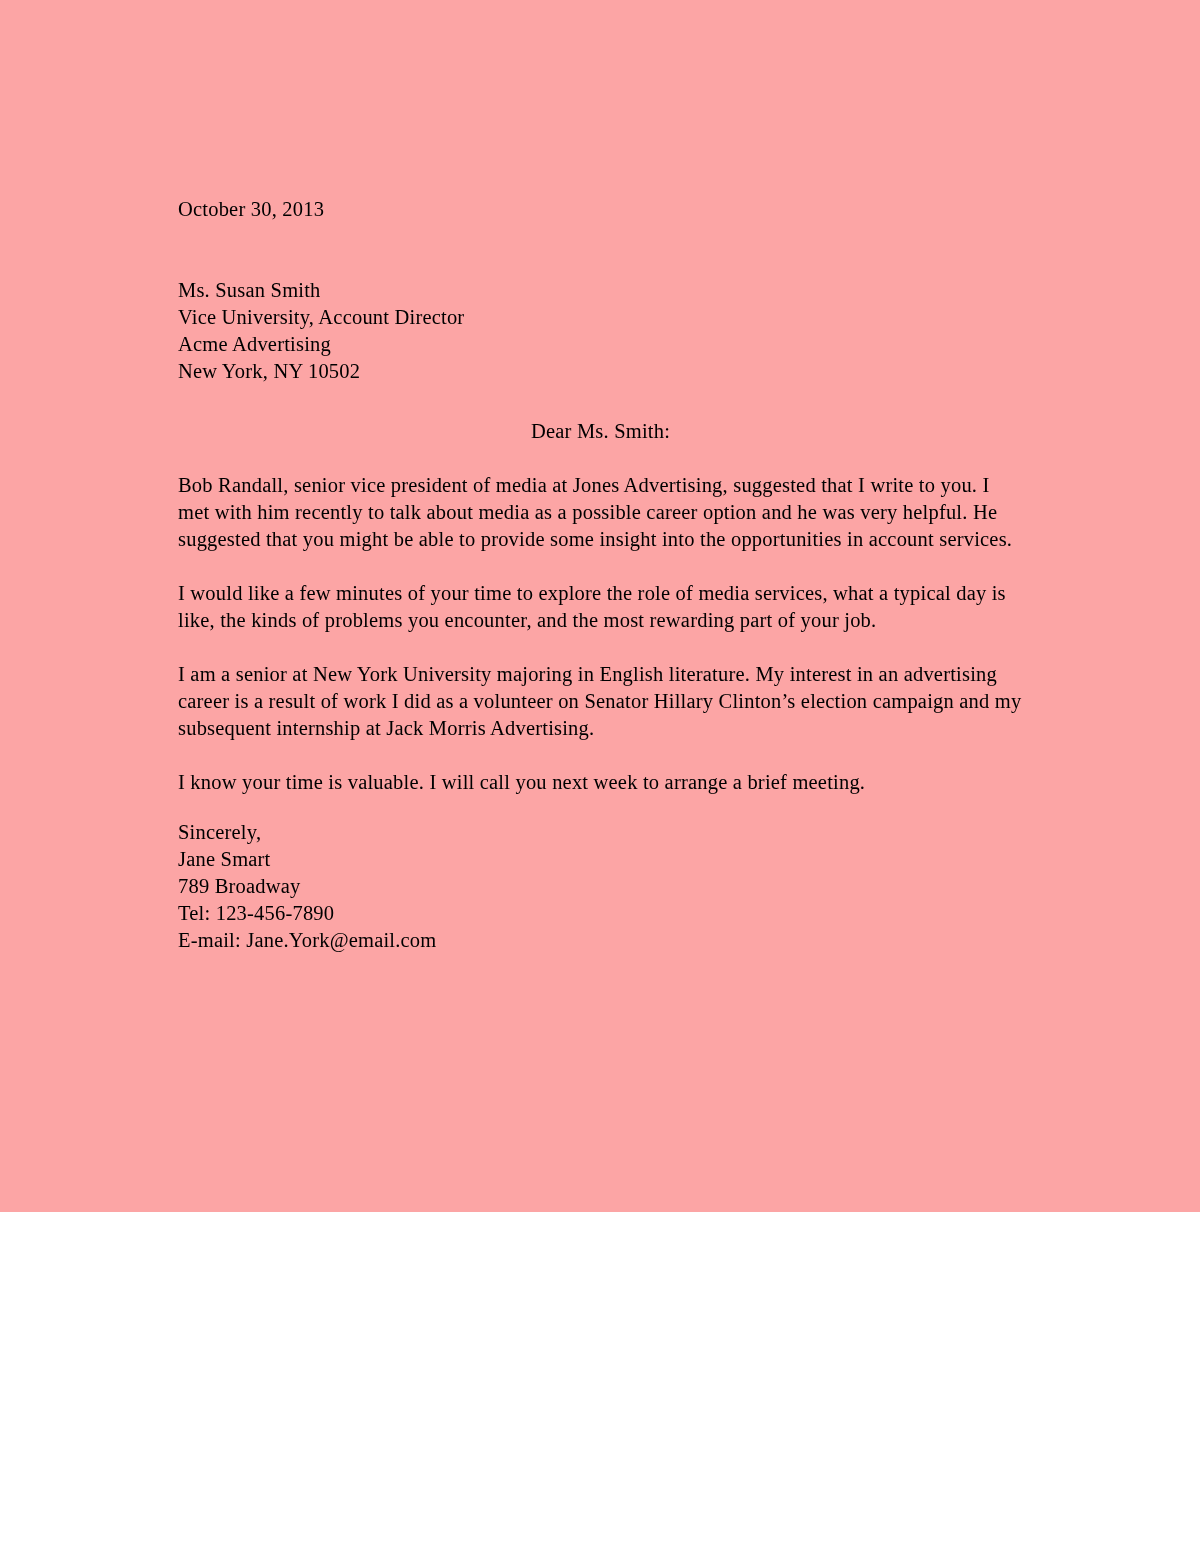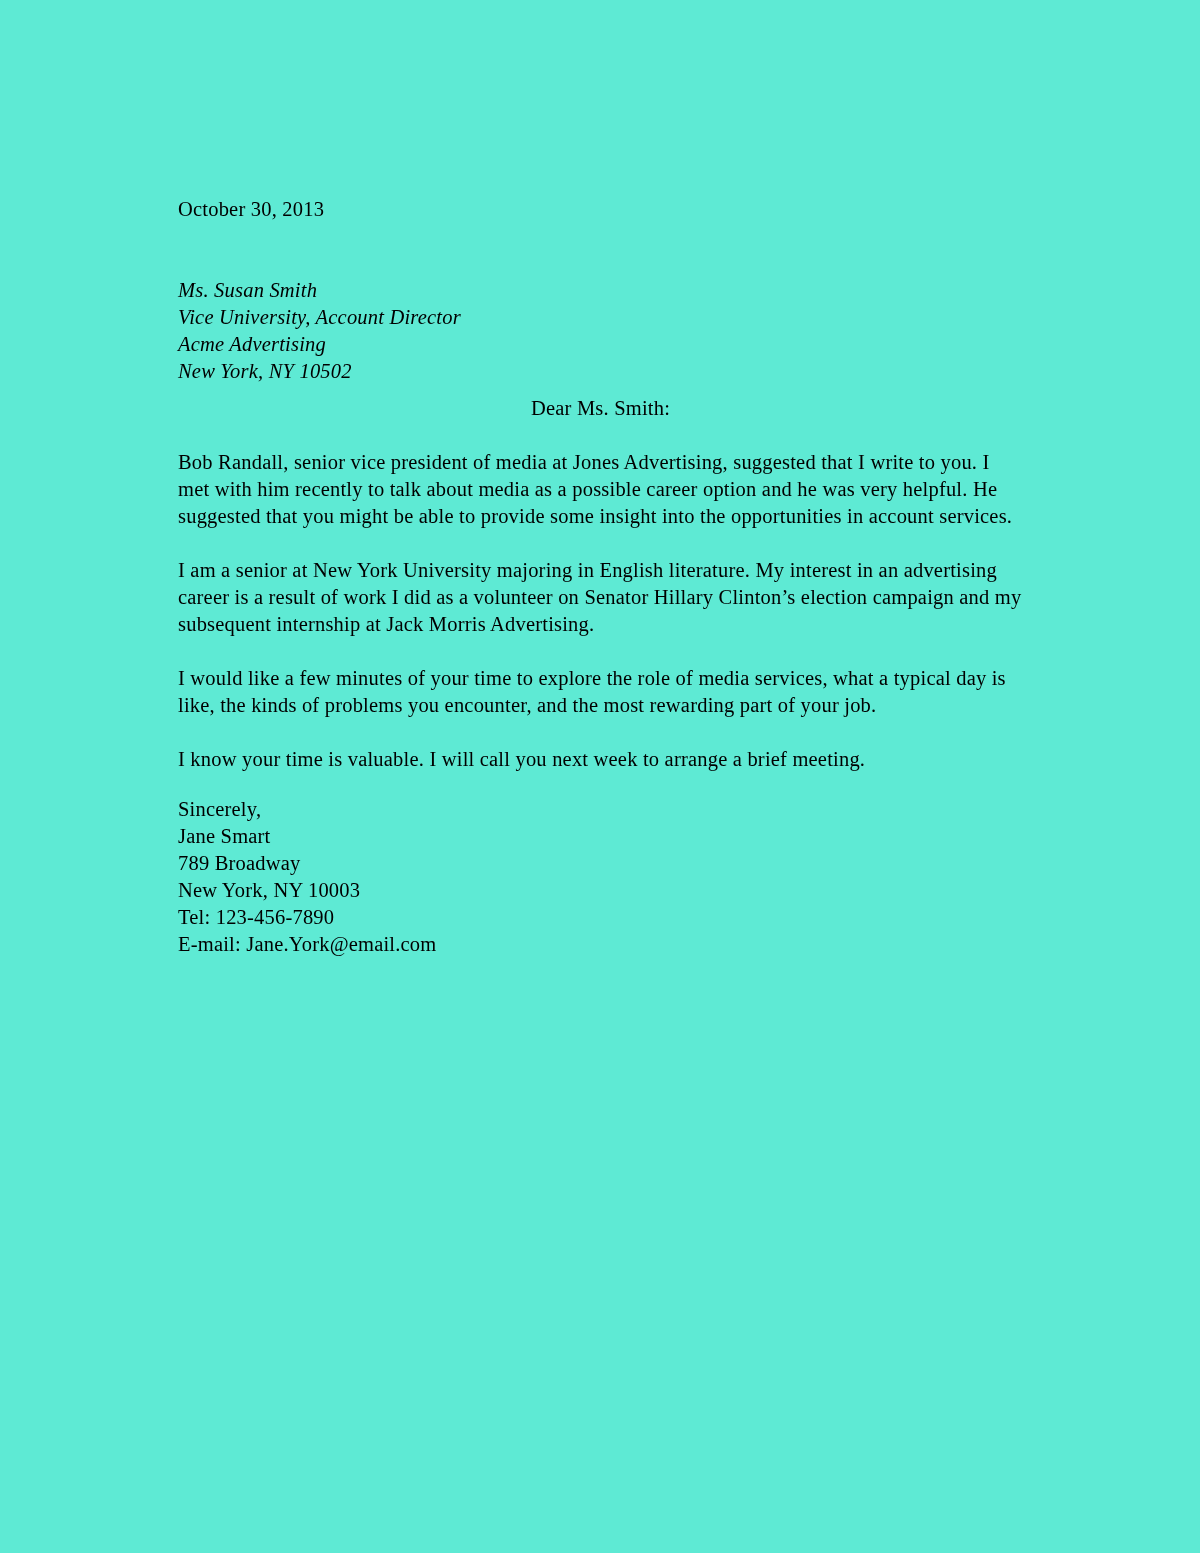"October 30, 2013" .page { background: #5eead4 -> #fca5a5; height: 1553px -> 1212px }
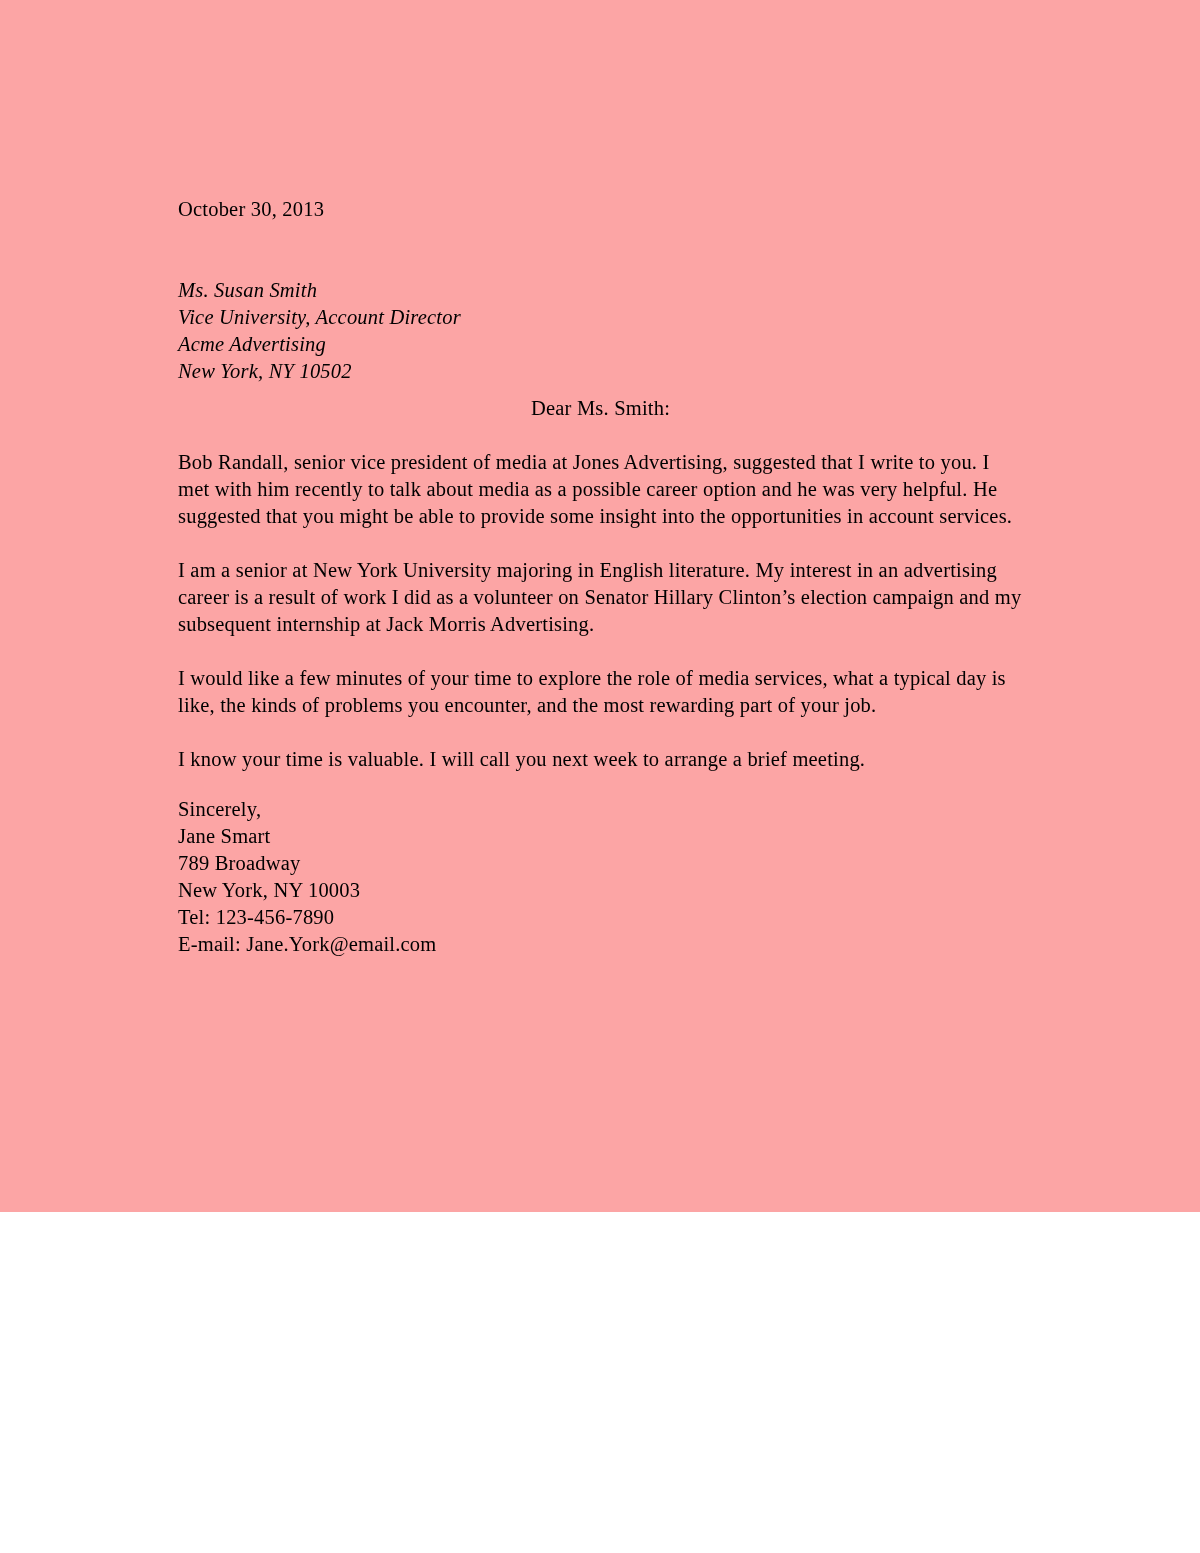"Ms. Susan Smith" .block-recipient { font-style: italic -> none; margin-bottom: 10px -> 33px }
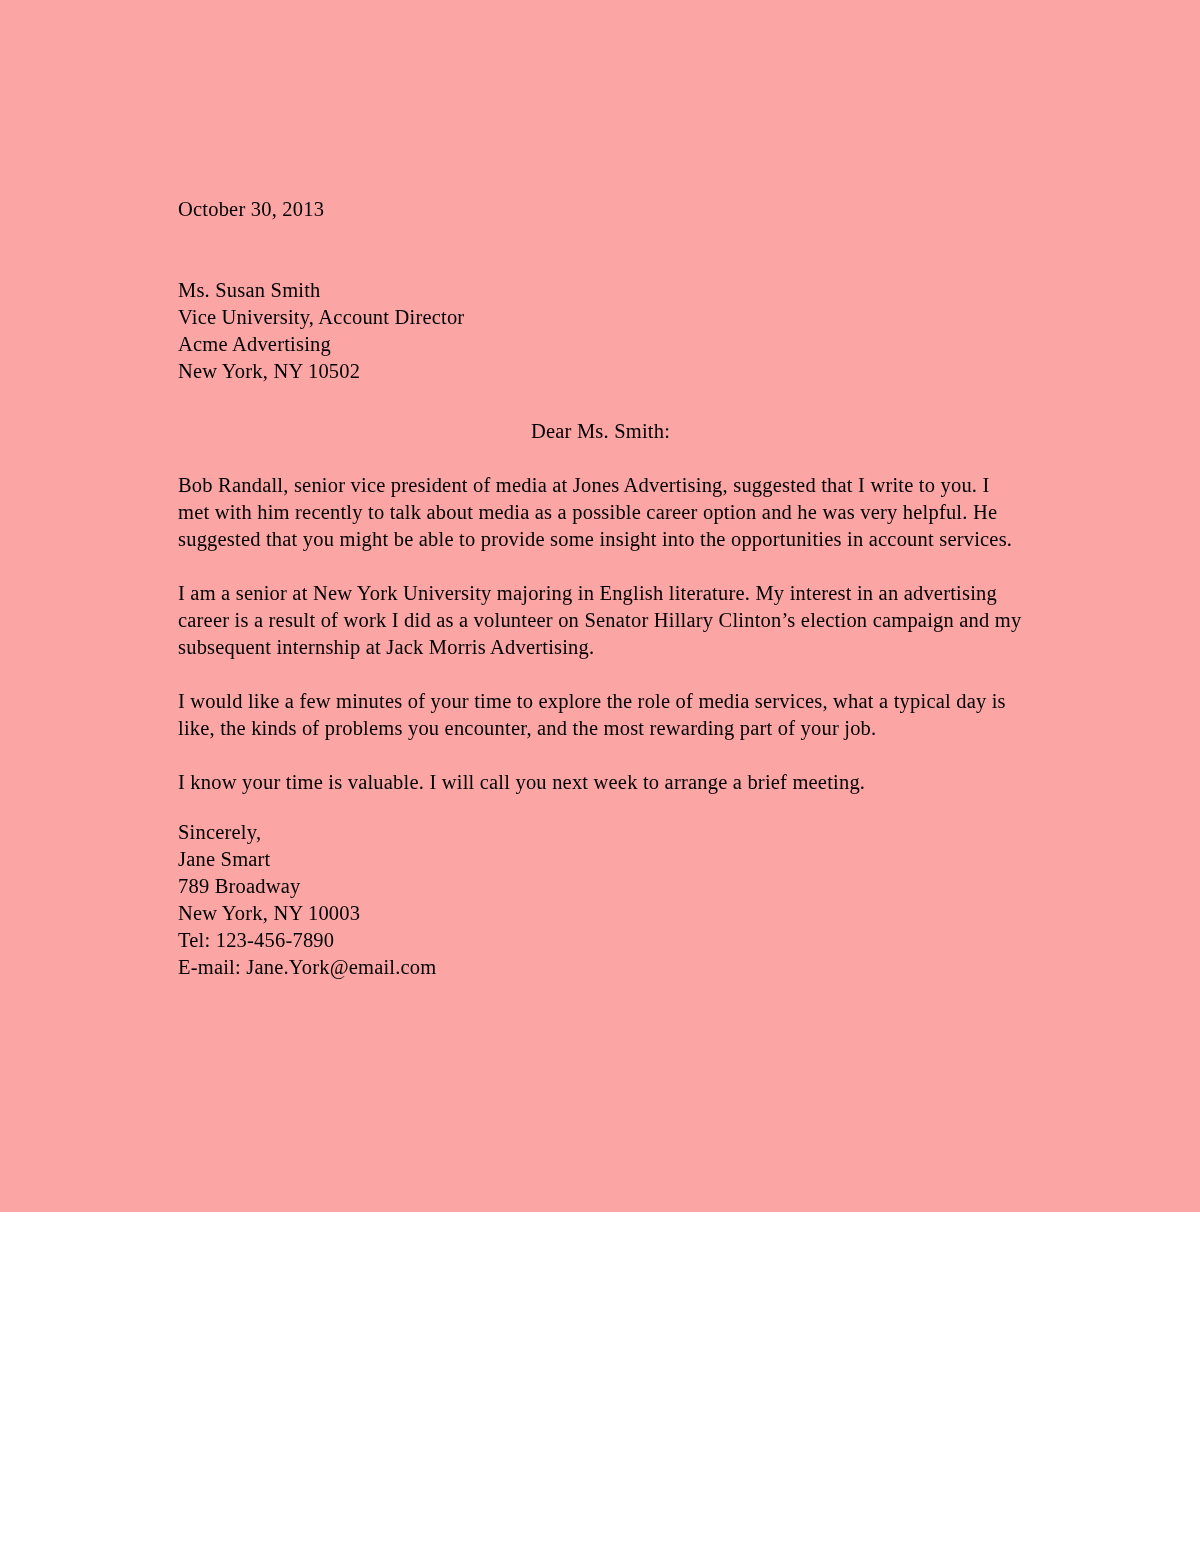"I am a senior at" p.para { order: before "I would like a few" -> after "I would like a few" }
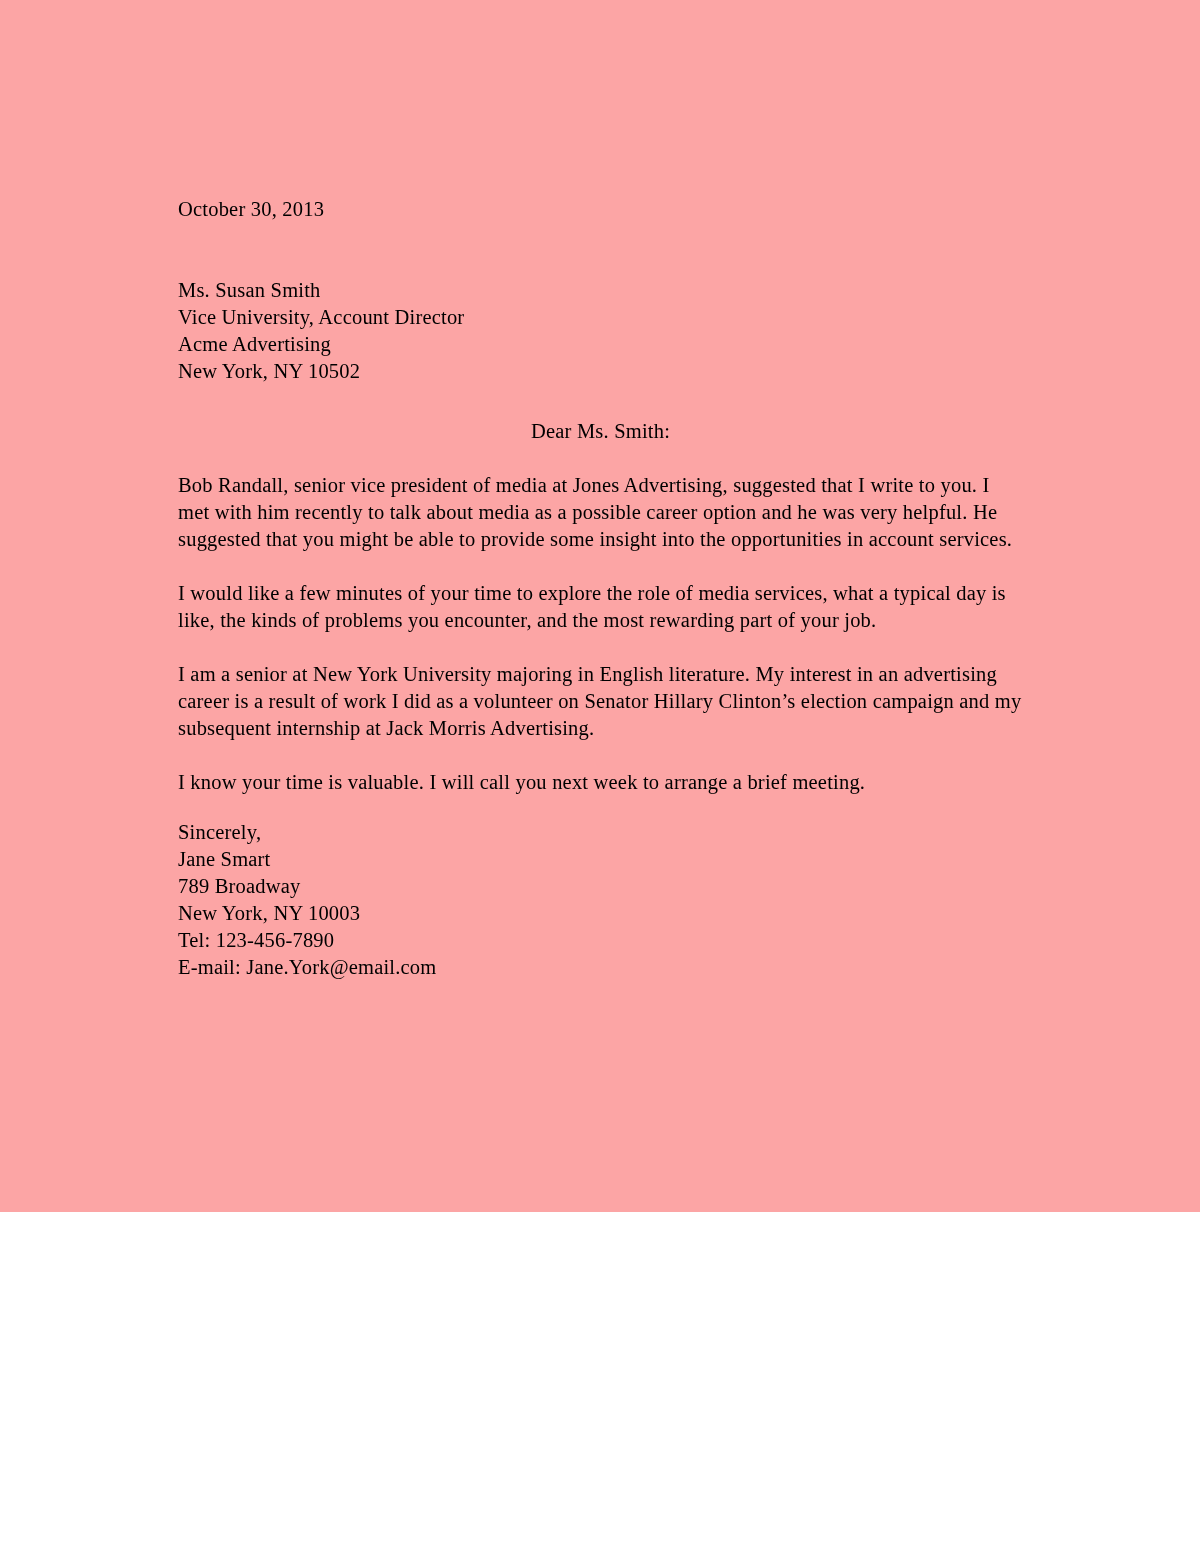"New York, NY 10003" span.line { html: <span>New York, NY 10003</span> -> none }
